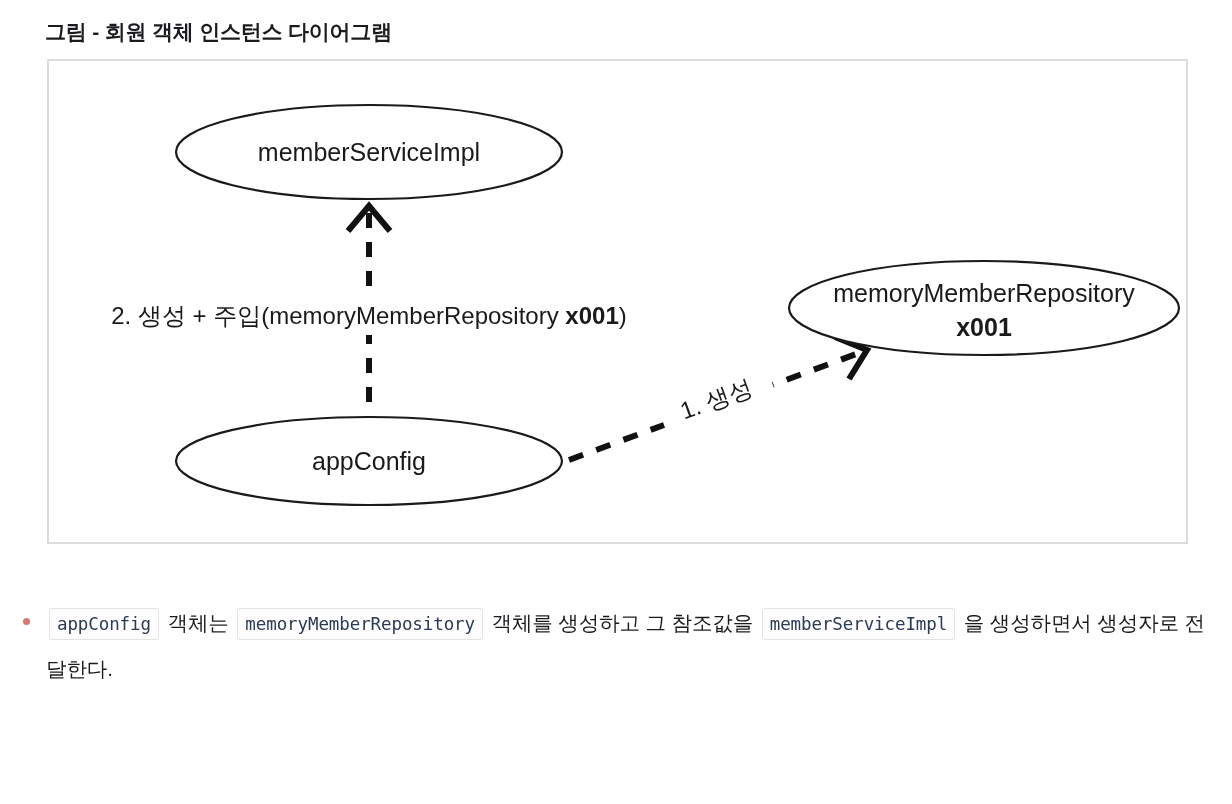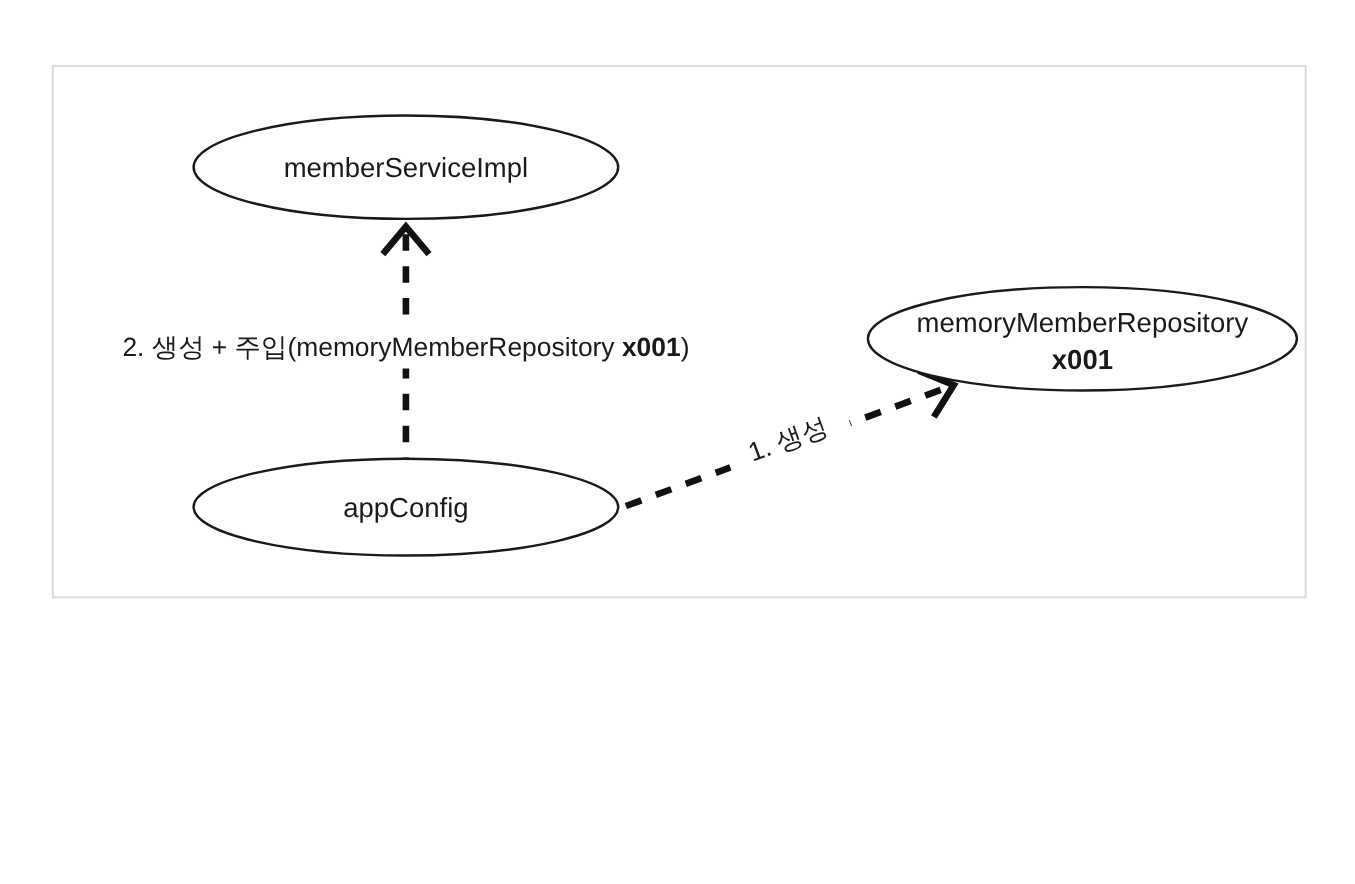"그림 - 회원 객체 인스턴스" div.doc-title { html: none -> <div>그림 - 회원 객체 인스턴스 다이어그램</div> }
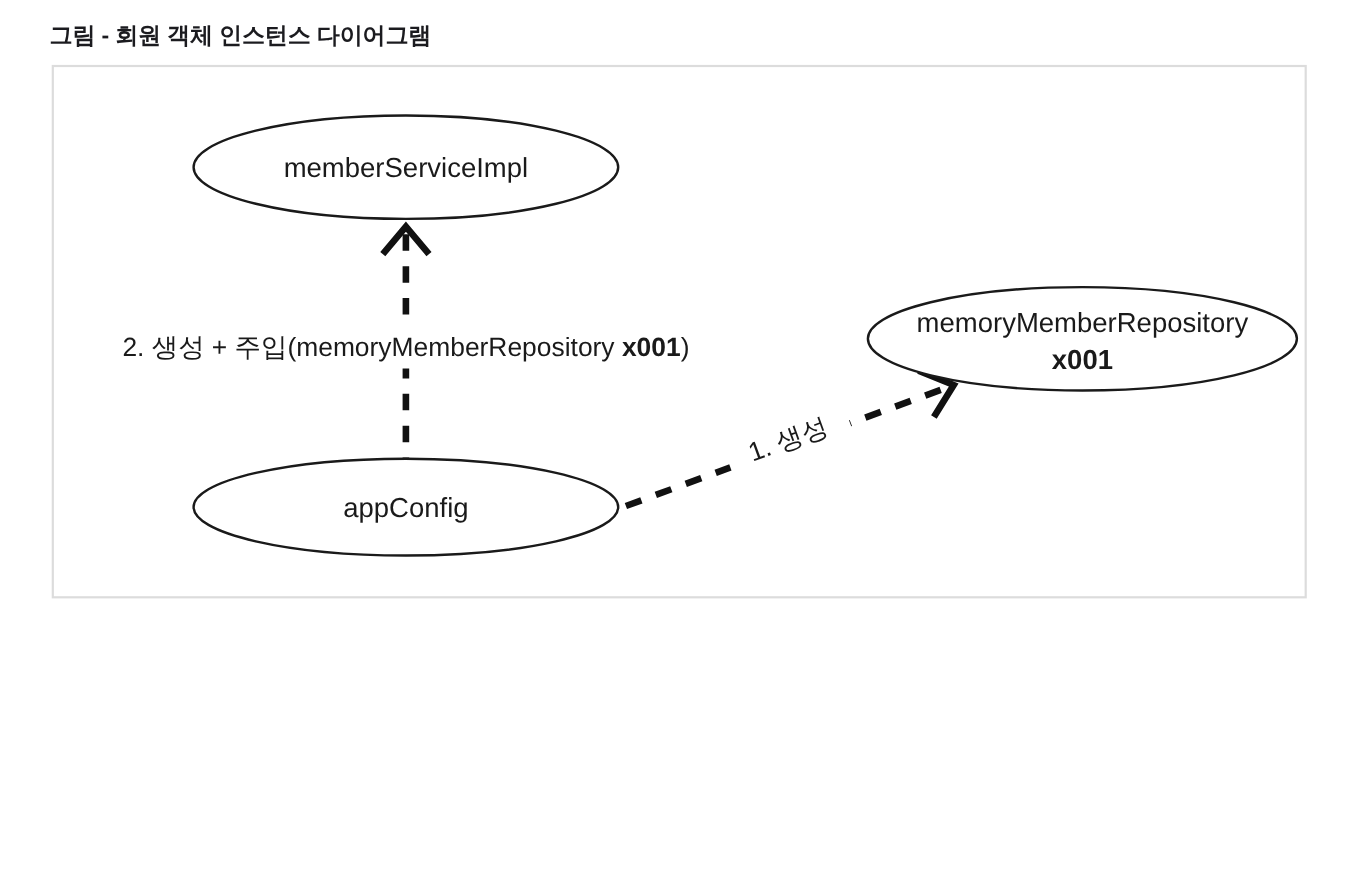"appConfig 객체는 memoryMemberRepository 객체를" li.bullet-item { html: none -> <li> <span></span> <code>appConfig</code><span> 객체는 </span><code>memoryMemberRepository</code><span> 객체를 생성하고 그 참조값을 </span><code>memberServiceImpl</code><span> 을 생성하면서 생성자로 전달한다.</span> </li> }
